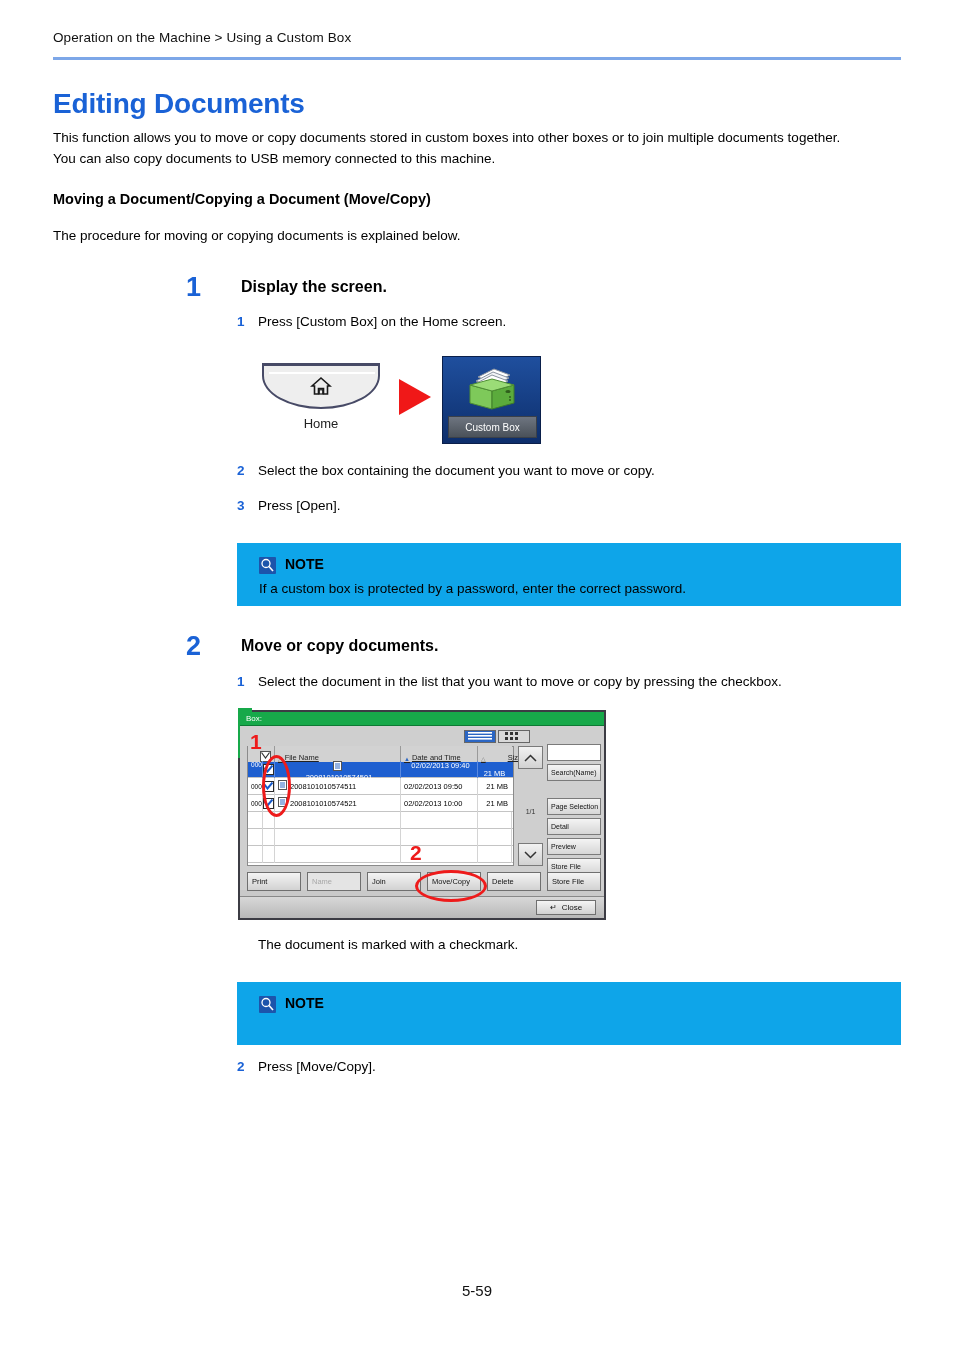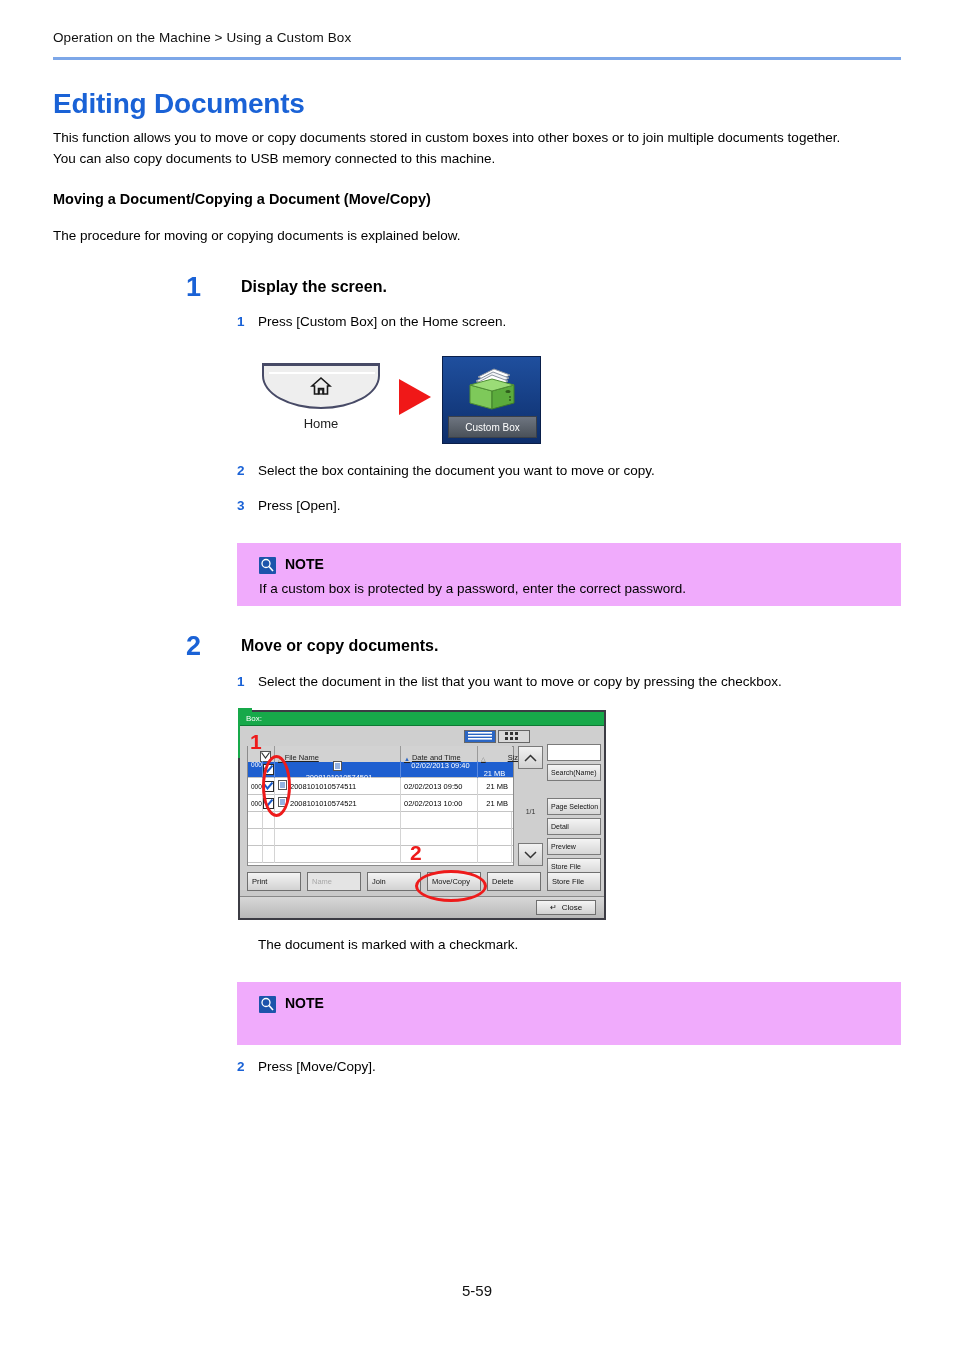"NOTE" .note-box { background: #f0abfc -> #0ea5e9 }
